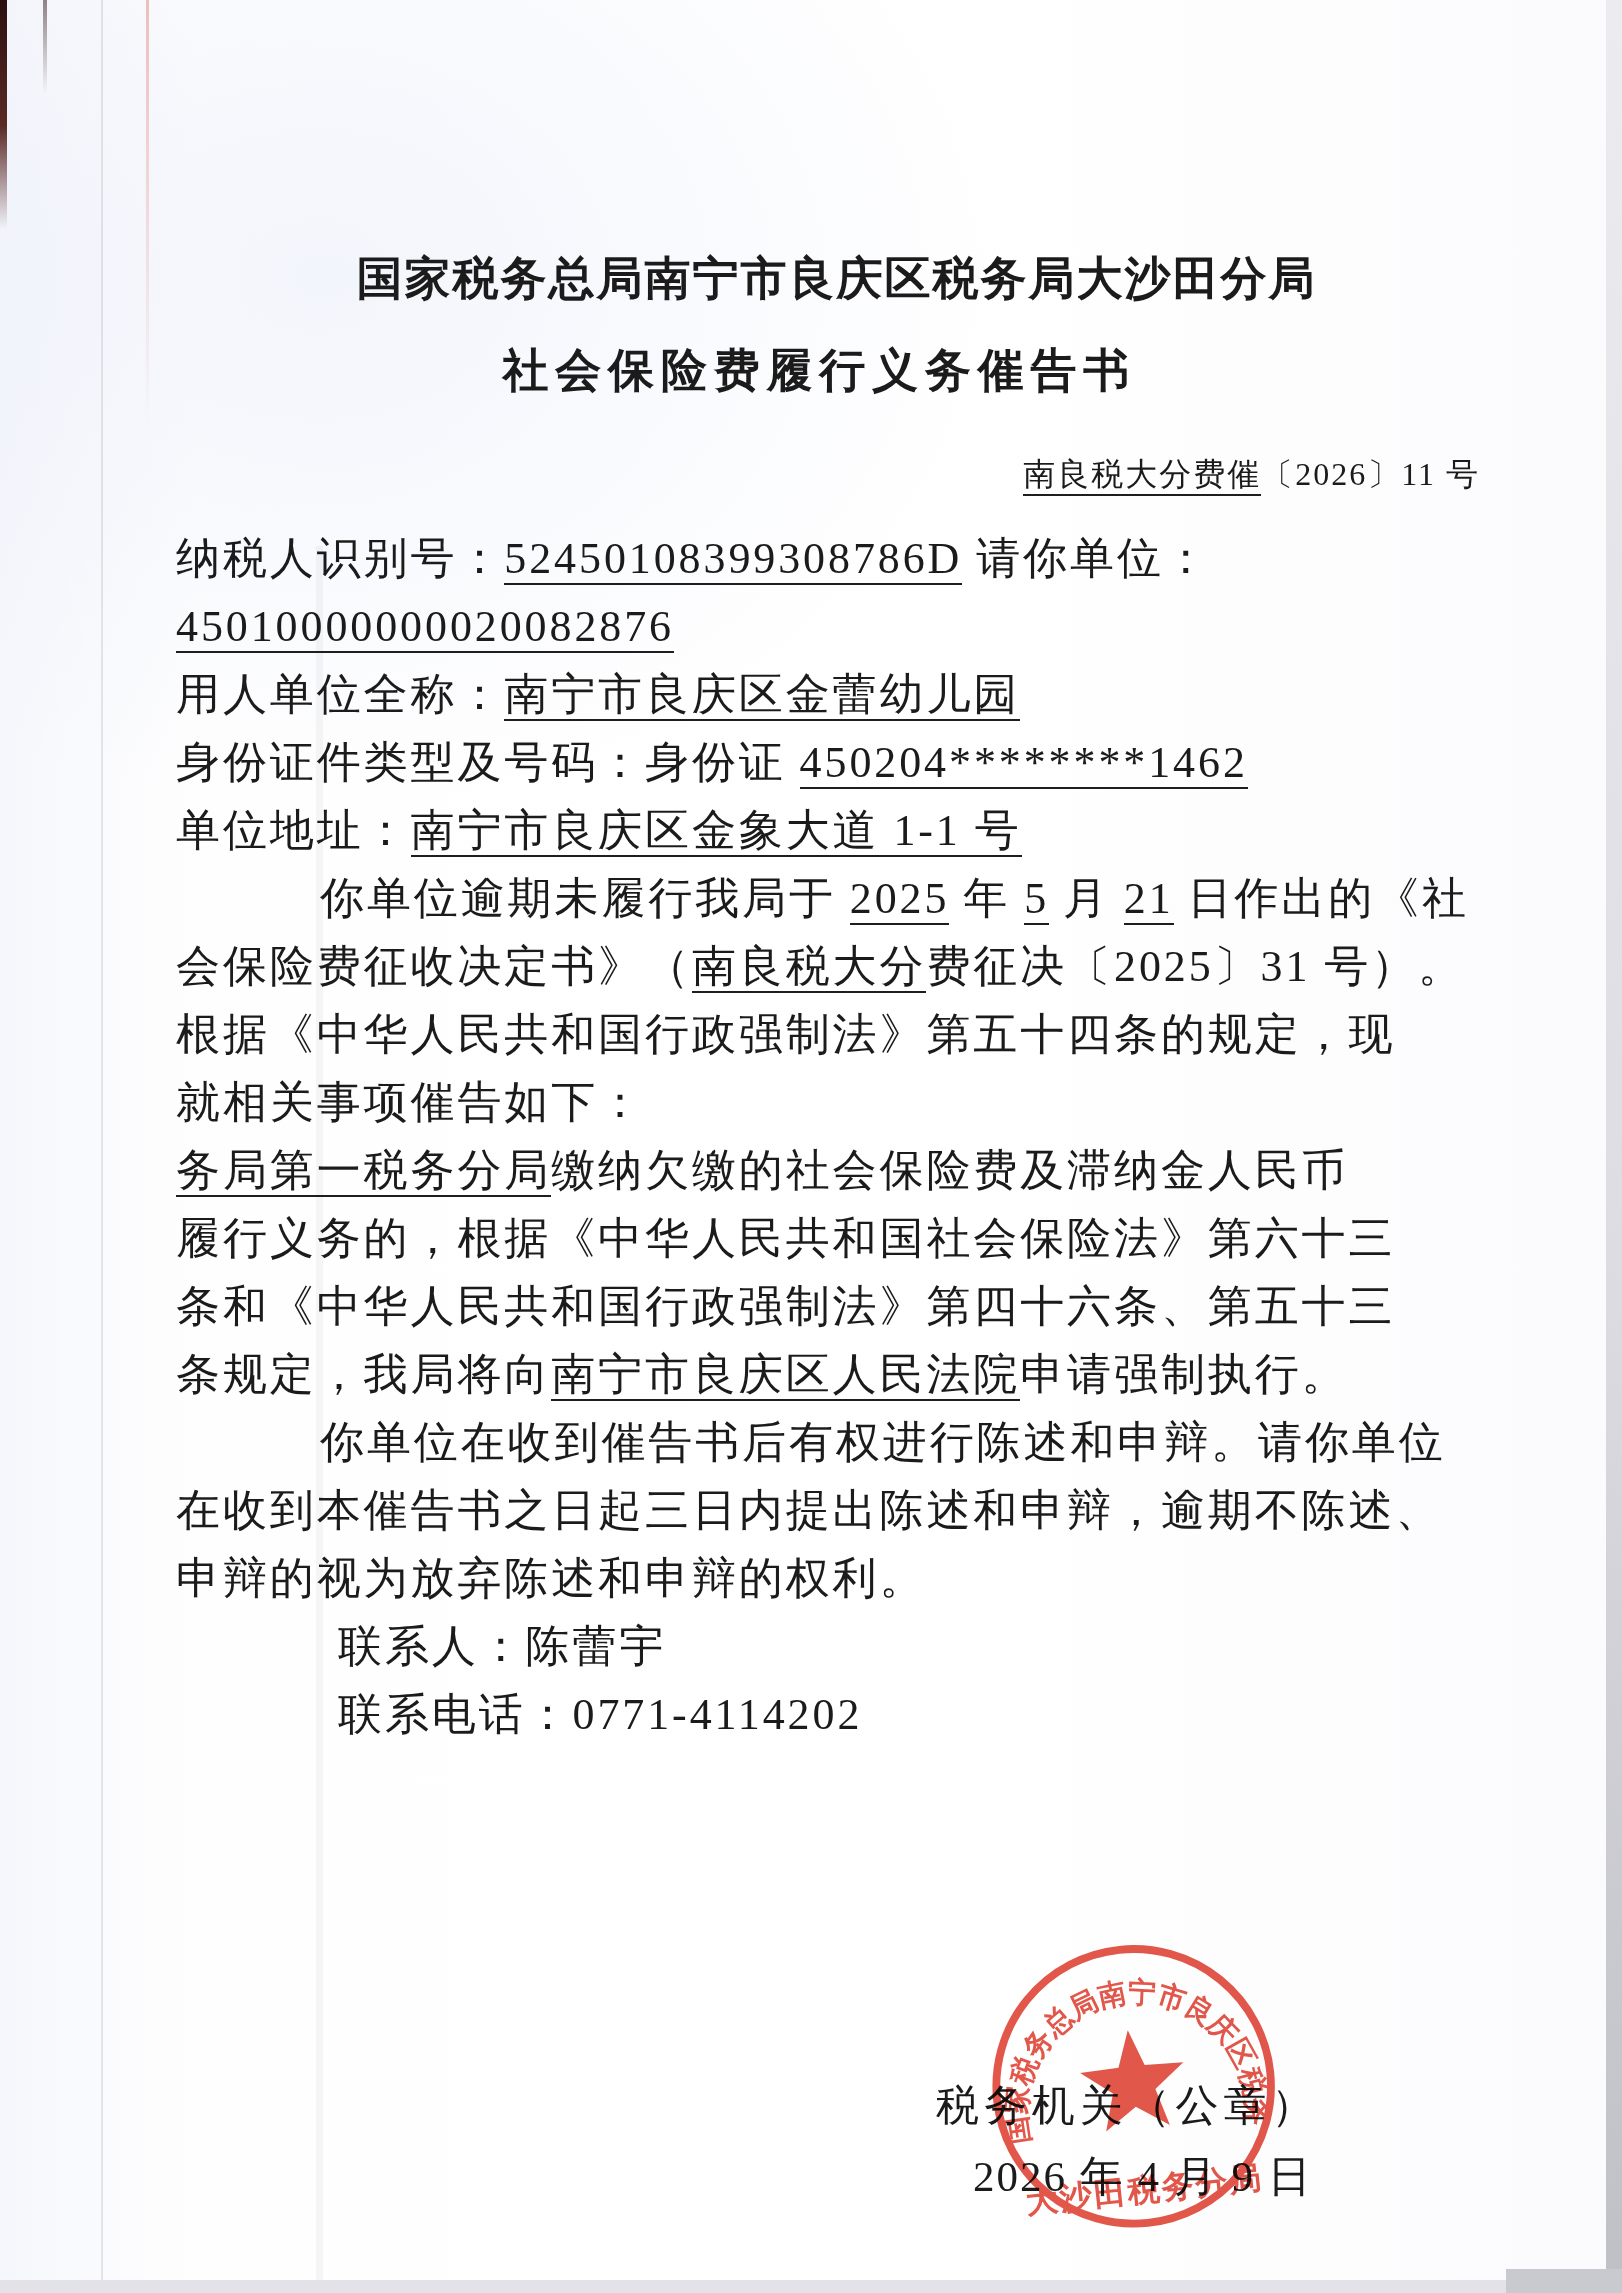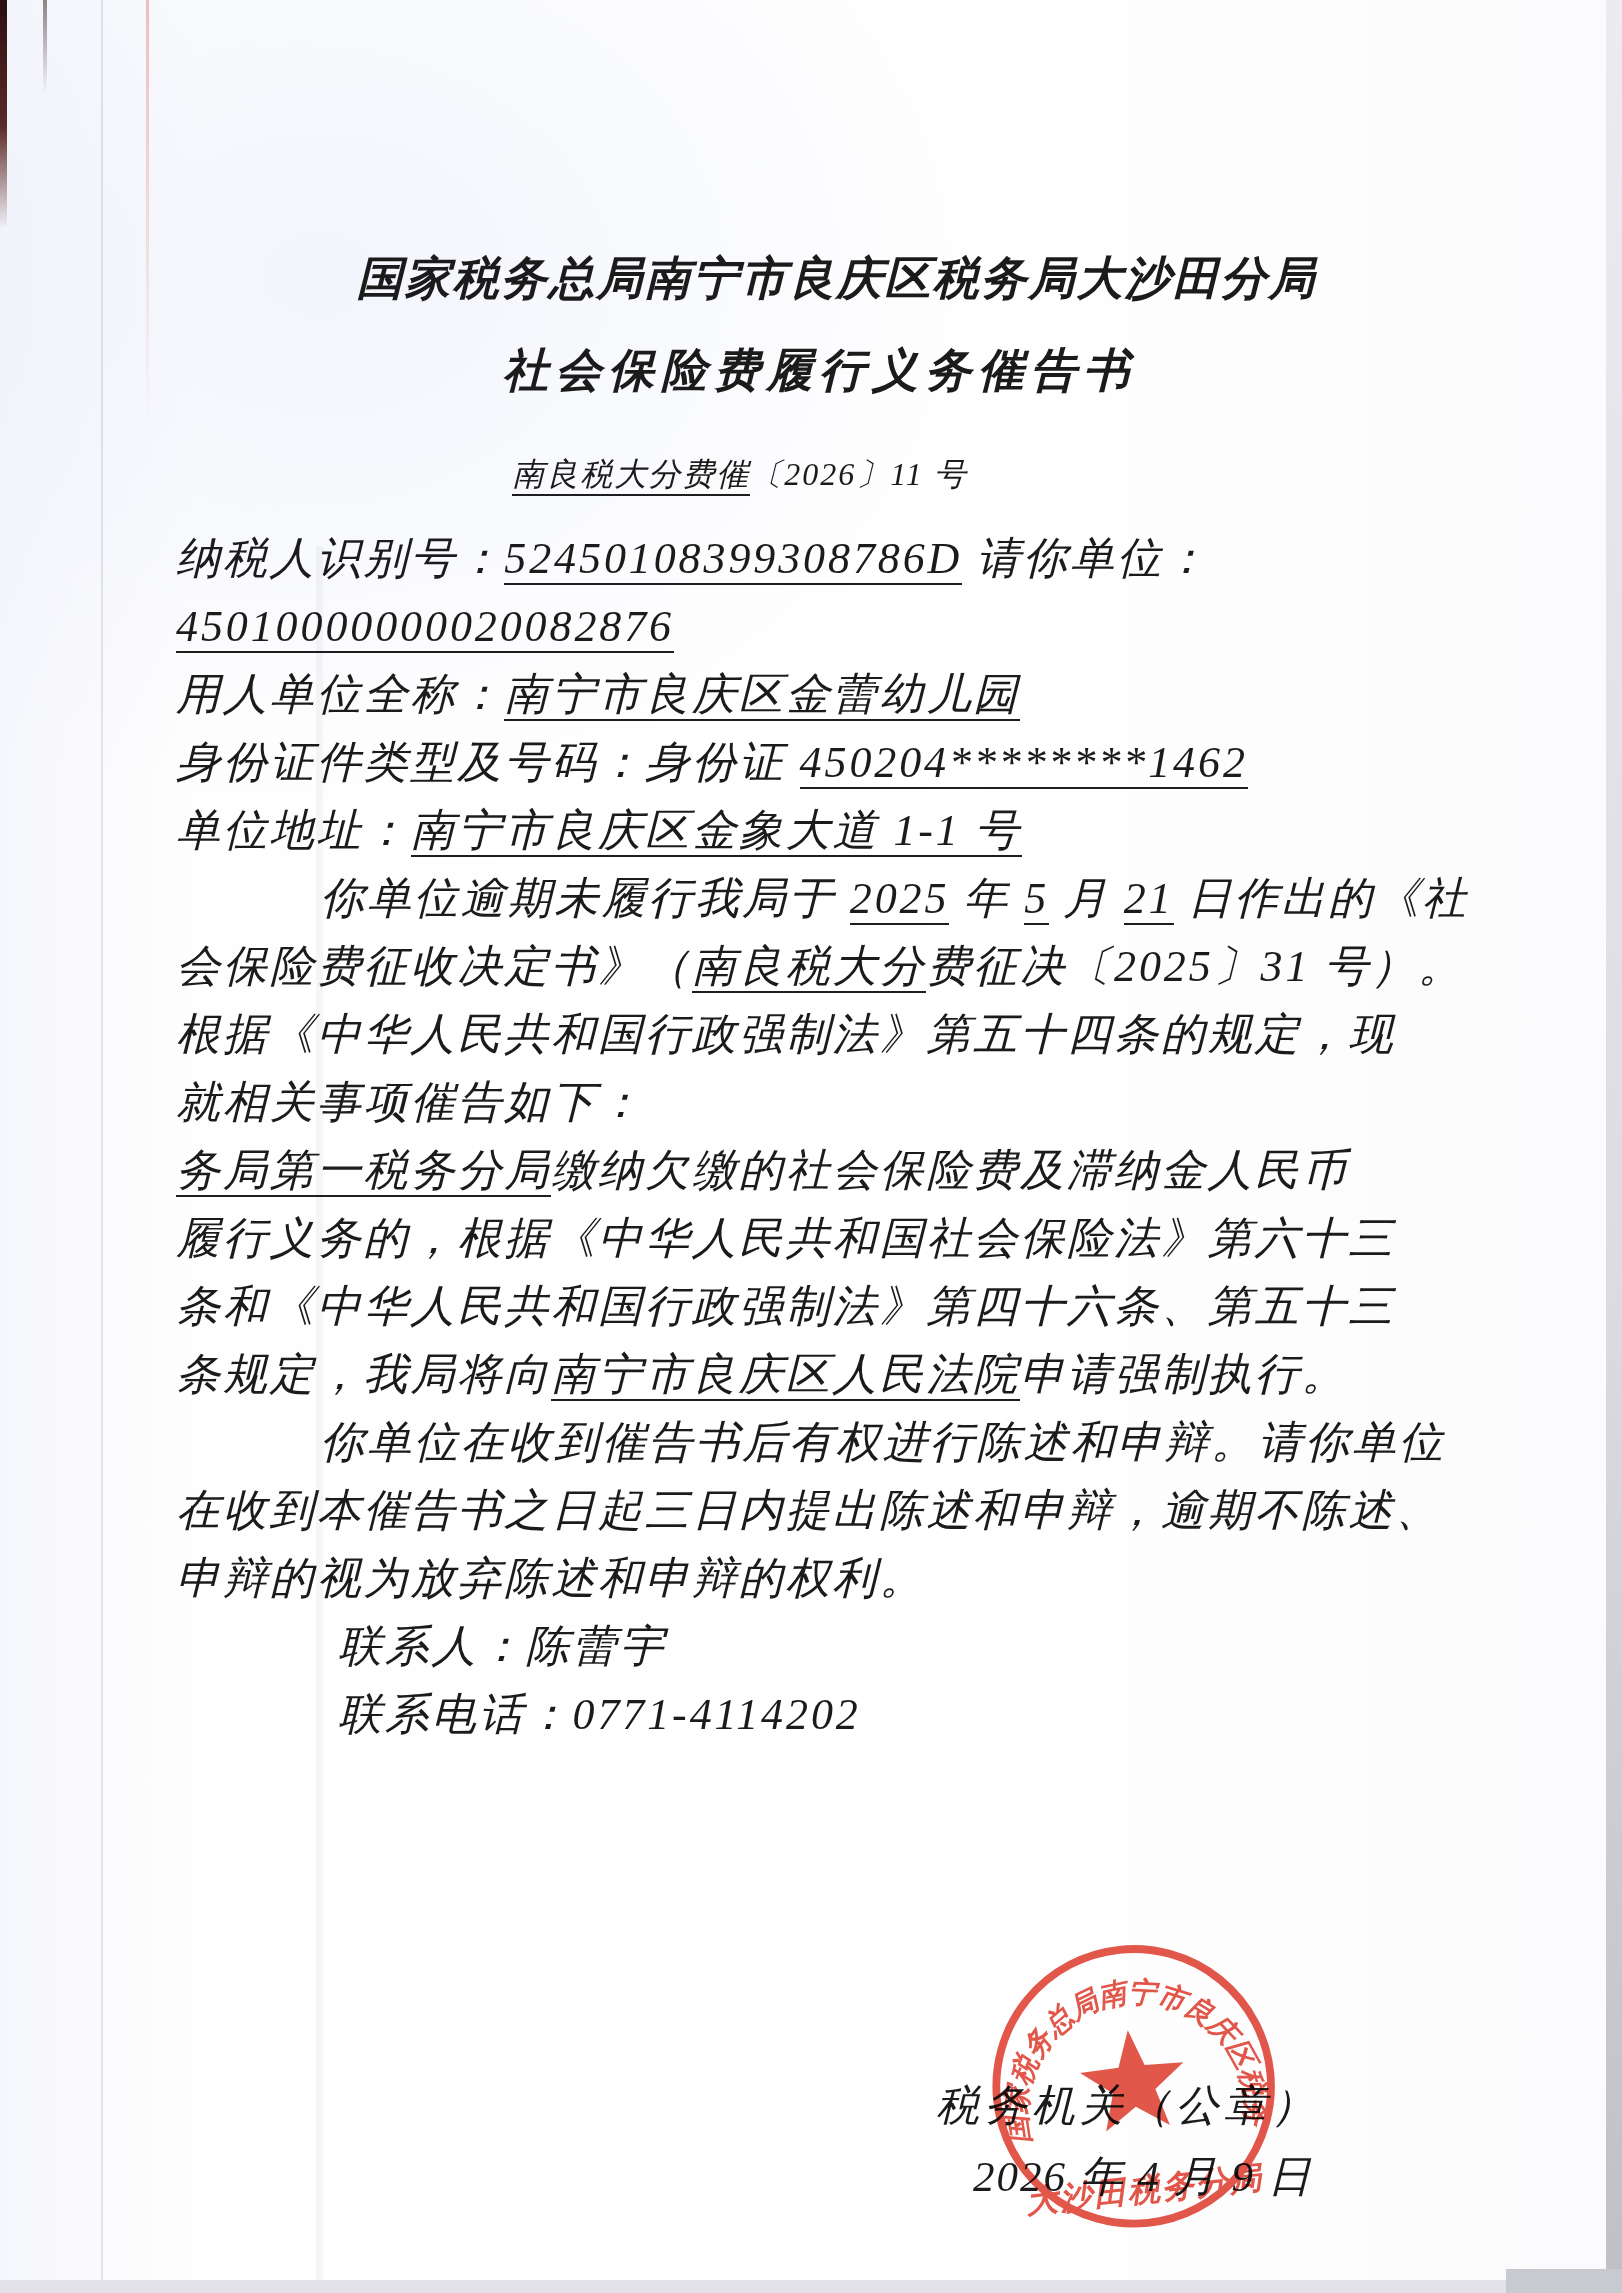"国家税务总局南宁市良庆区税务局大沙田分局" .page { font-style: italic -> none }
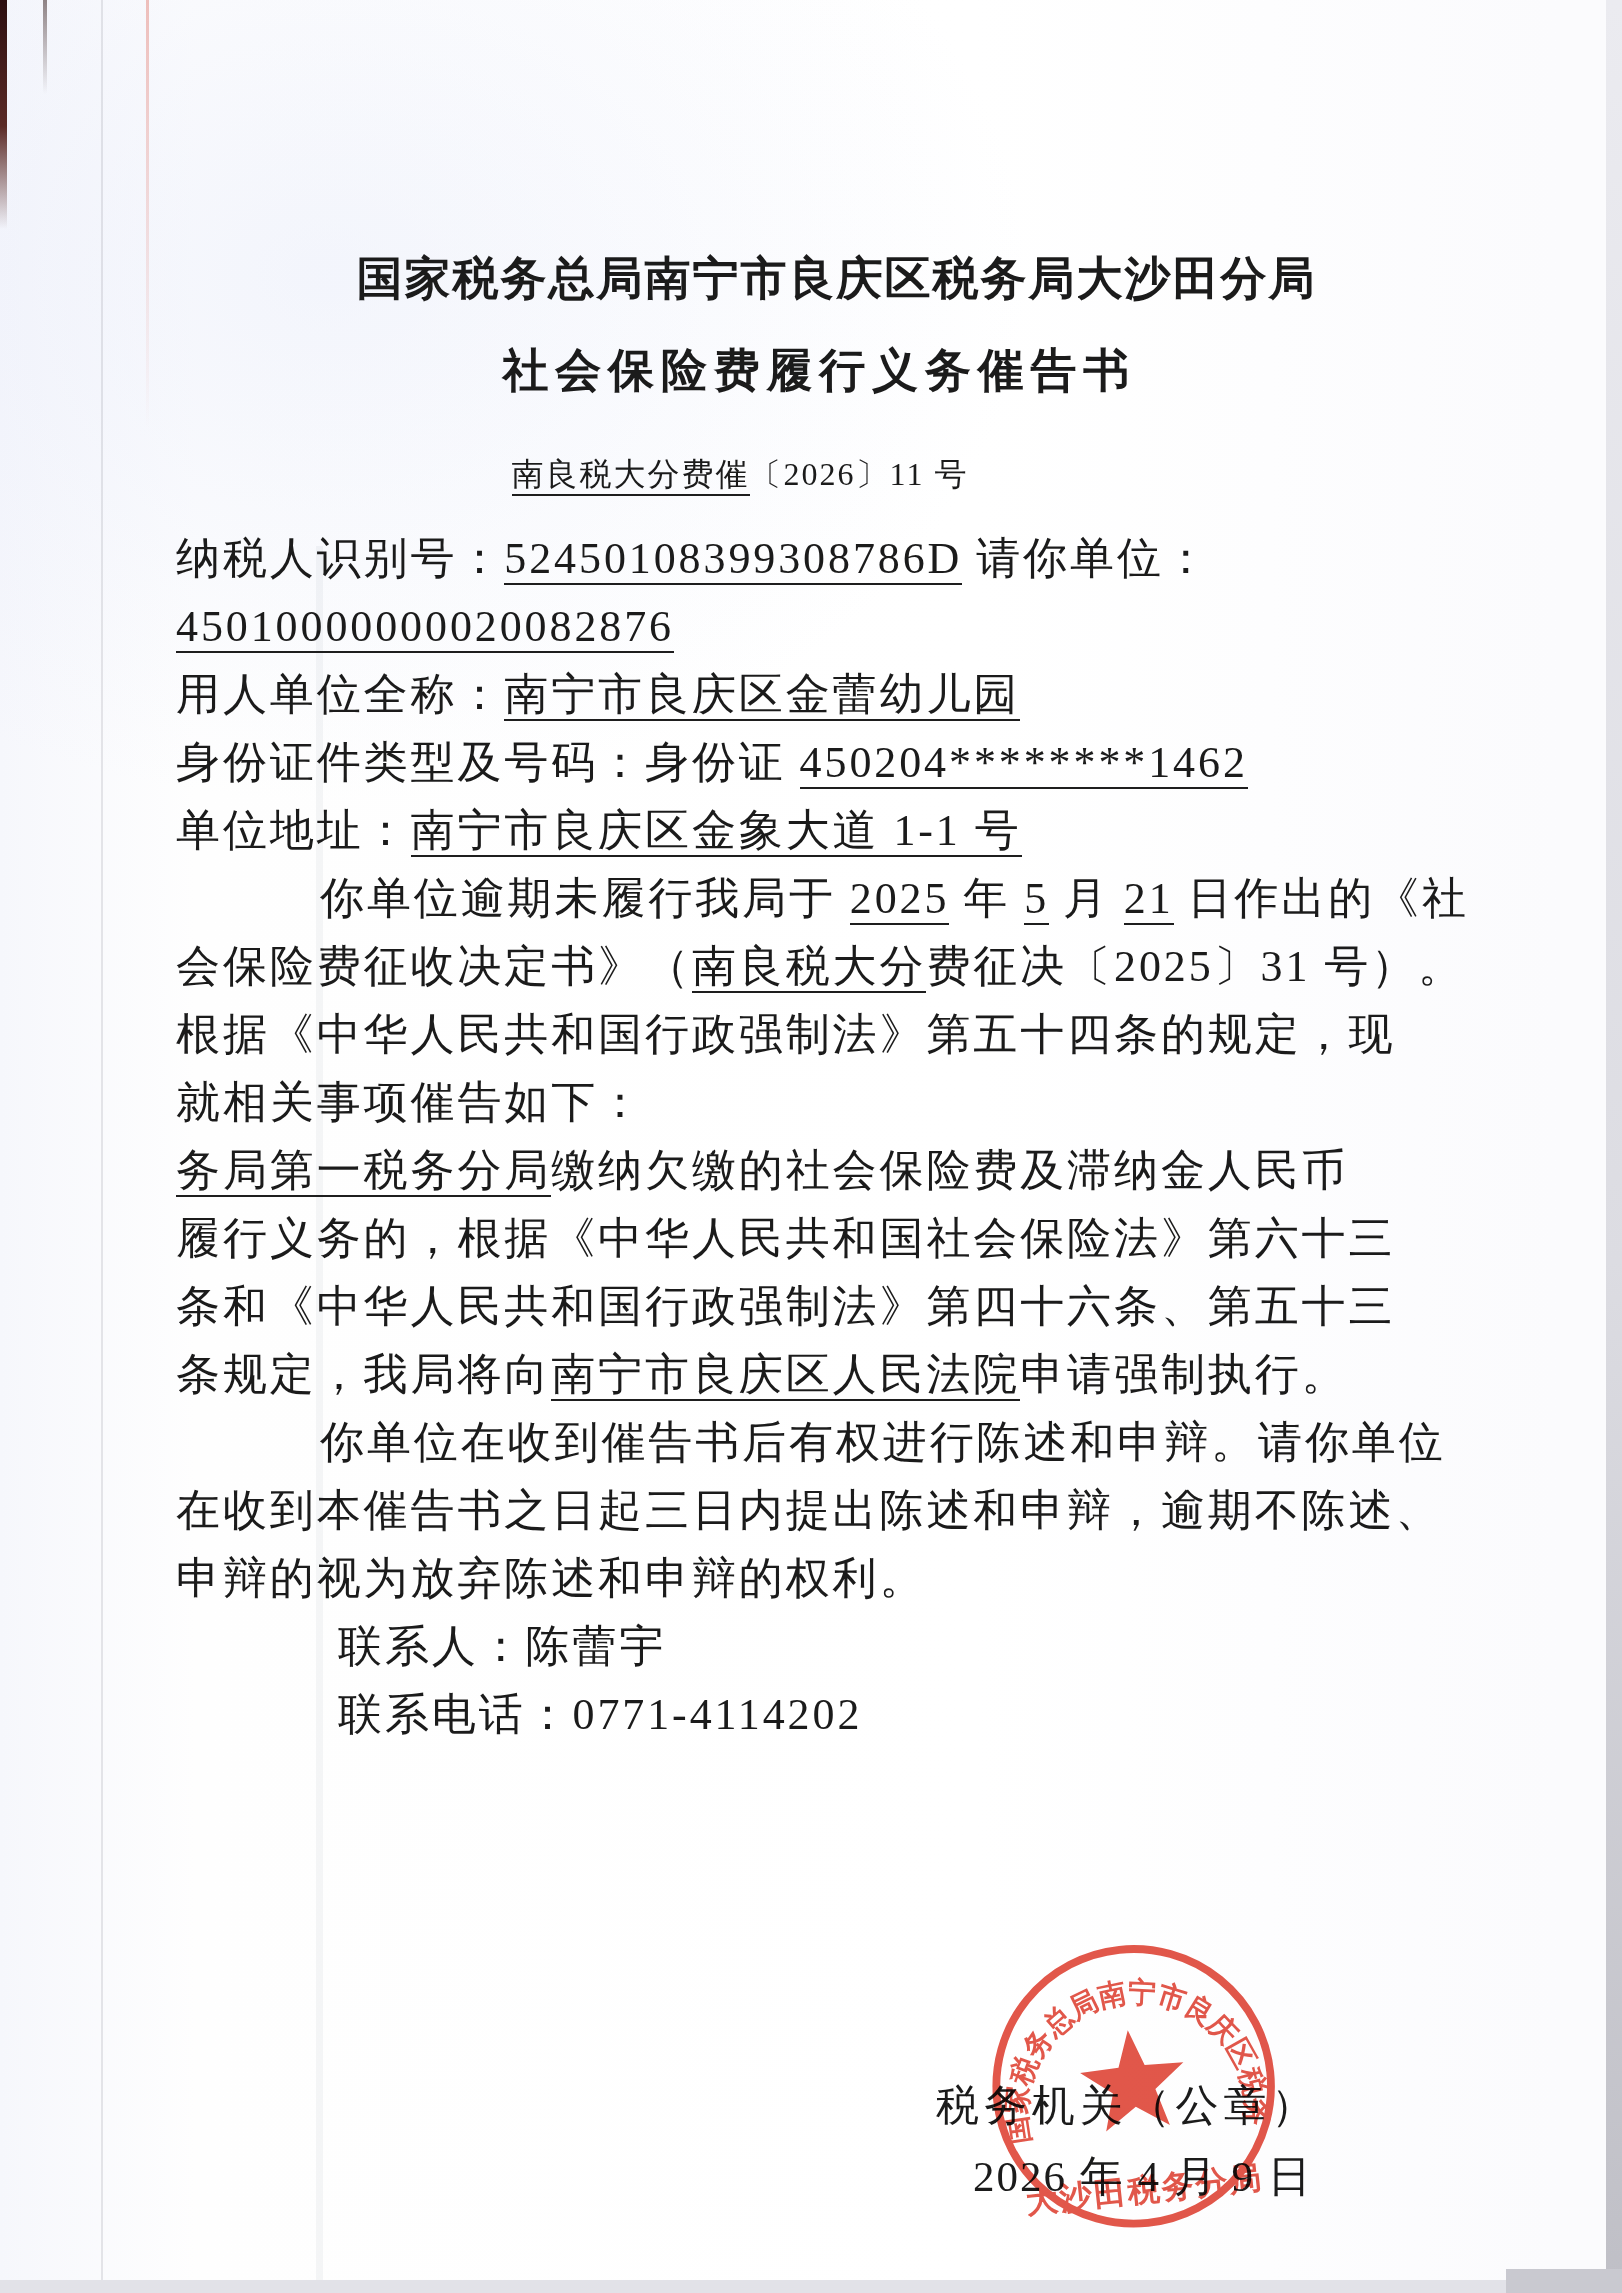"南良税大分费催〔2026〕11 号" .docnum { text-align: center -> right }
